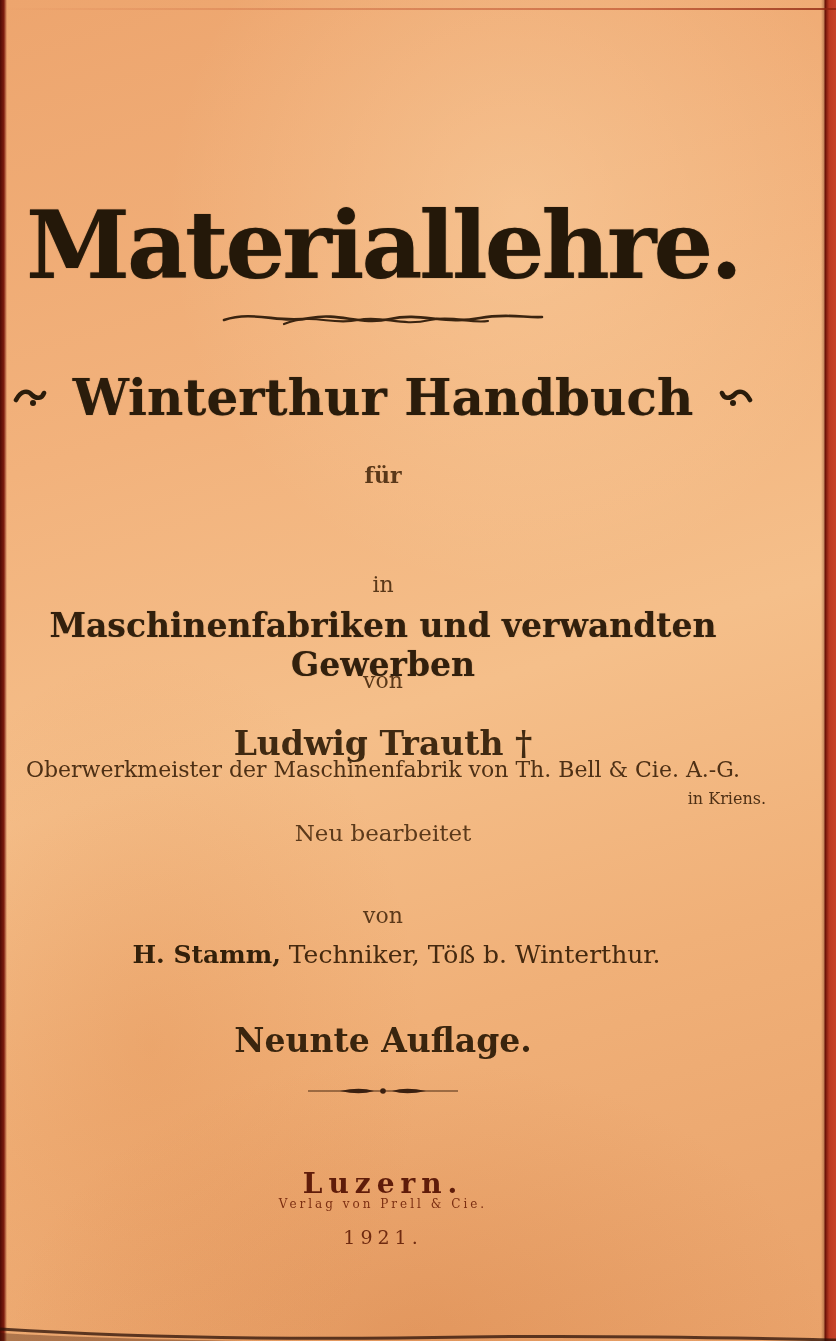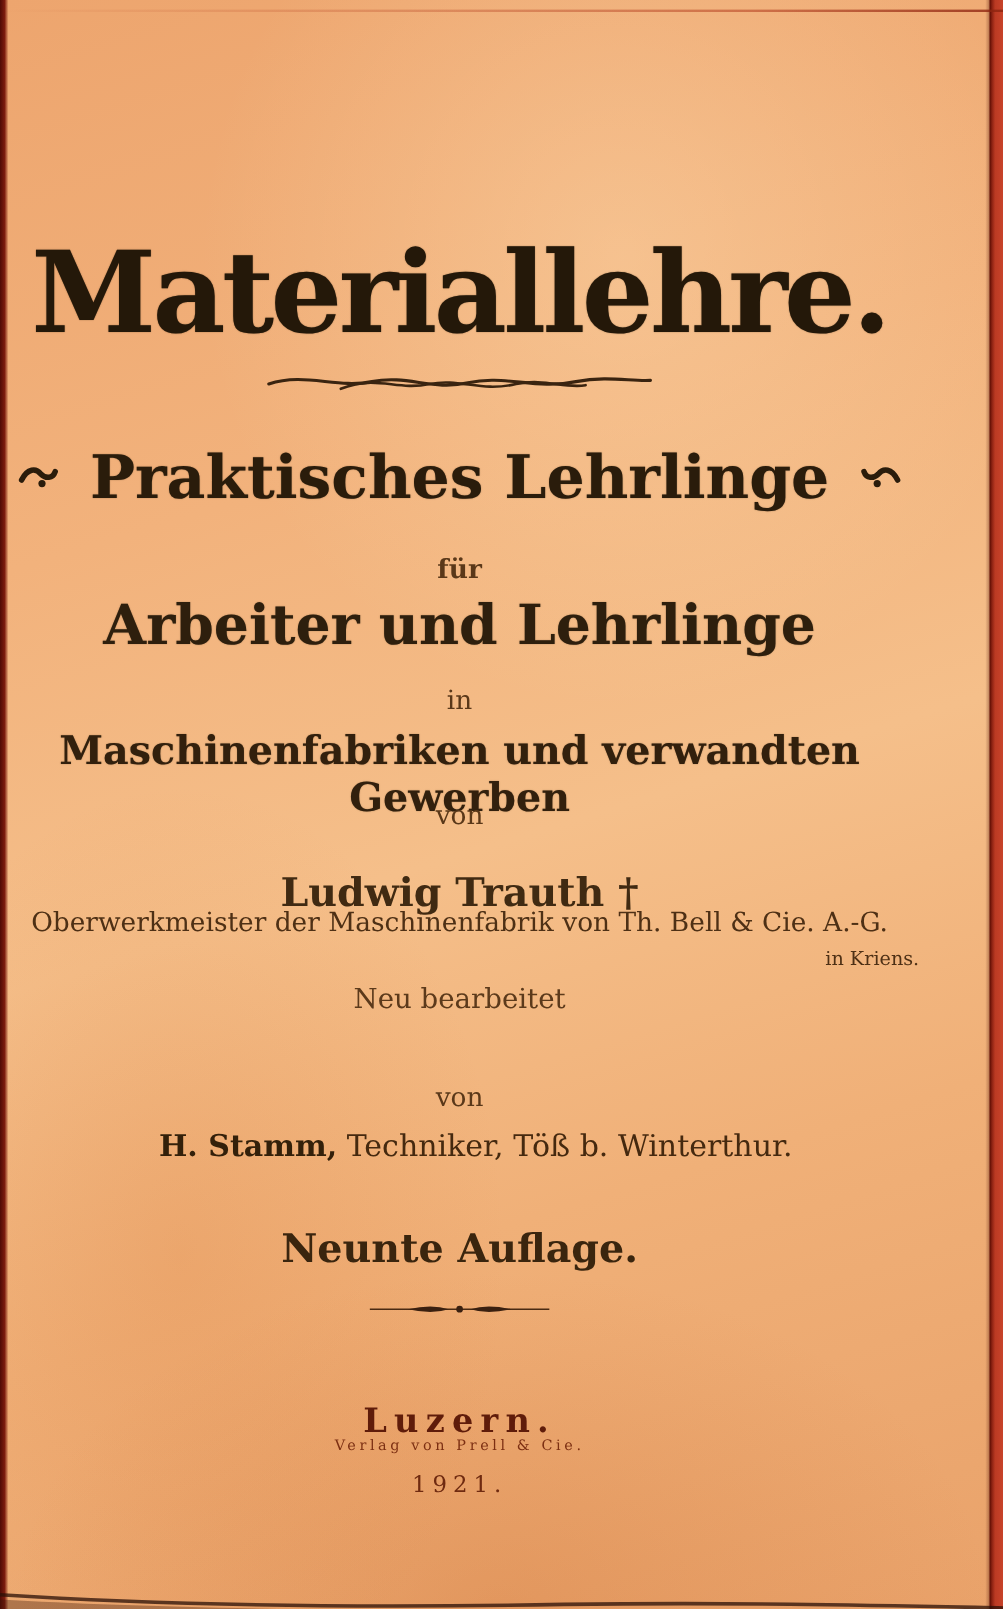"Praktisches Lehrlinge" span.subtitle { text: Praktisches Lehrlinge -> Winterthur Handbuch }
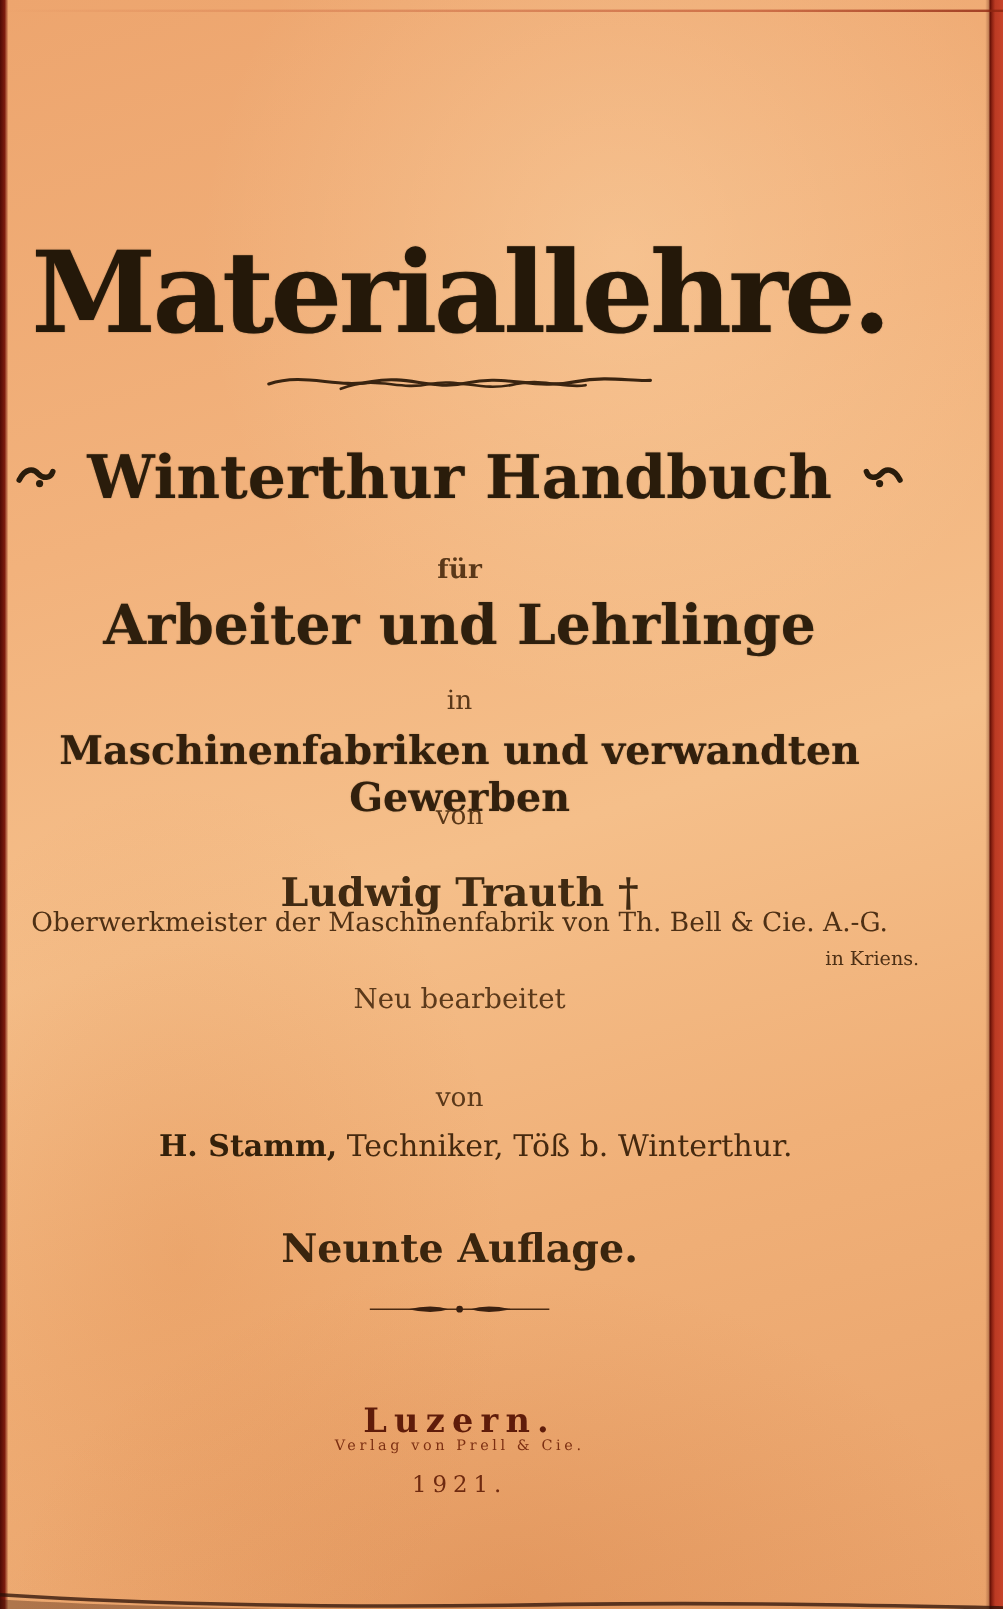"Arbeiter und Lehrlinge" div.tb { html: <div> <span>Arbeiter und Lehrlinge</span> </div> -> none }
